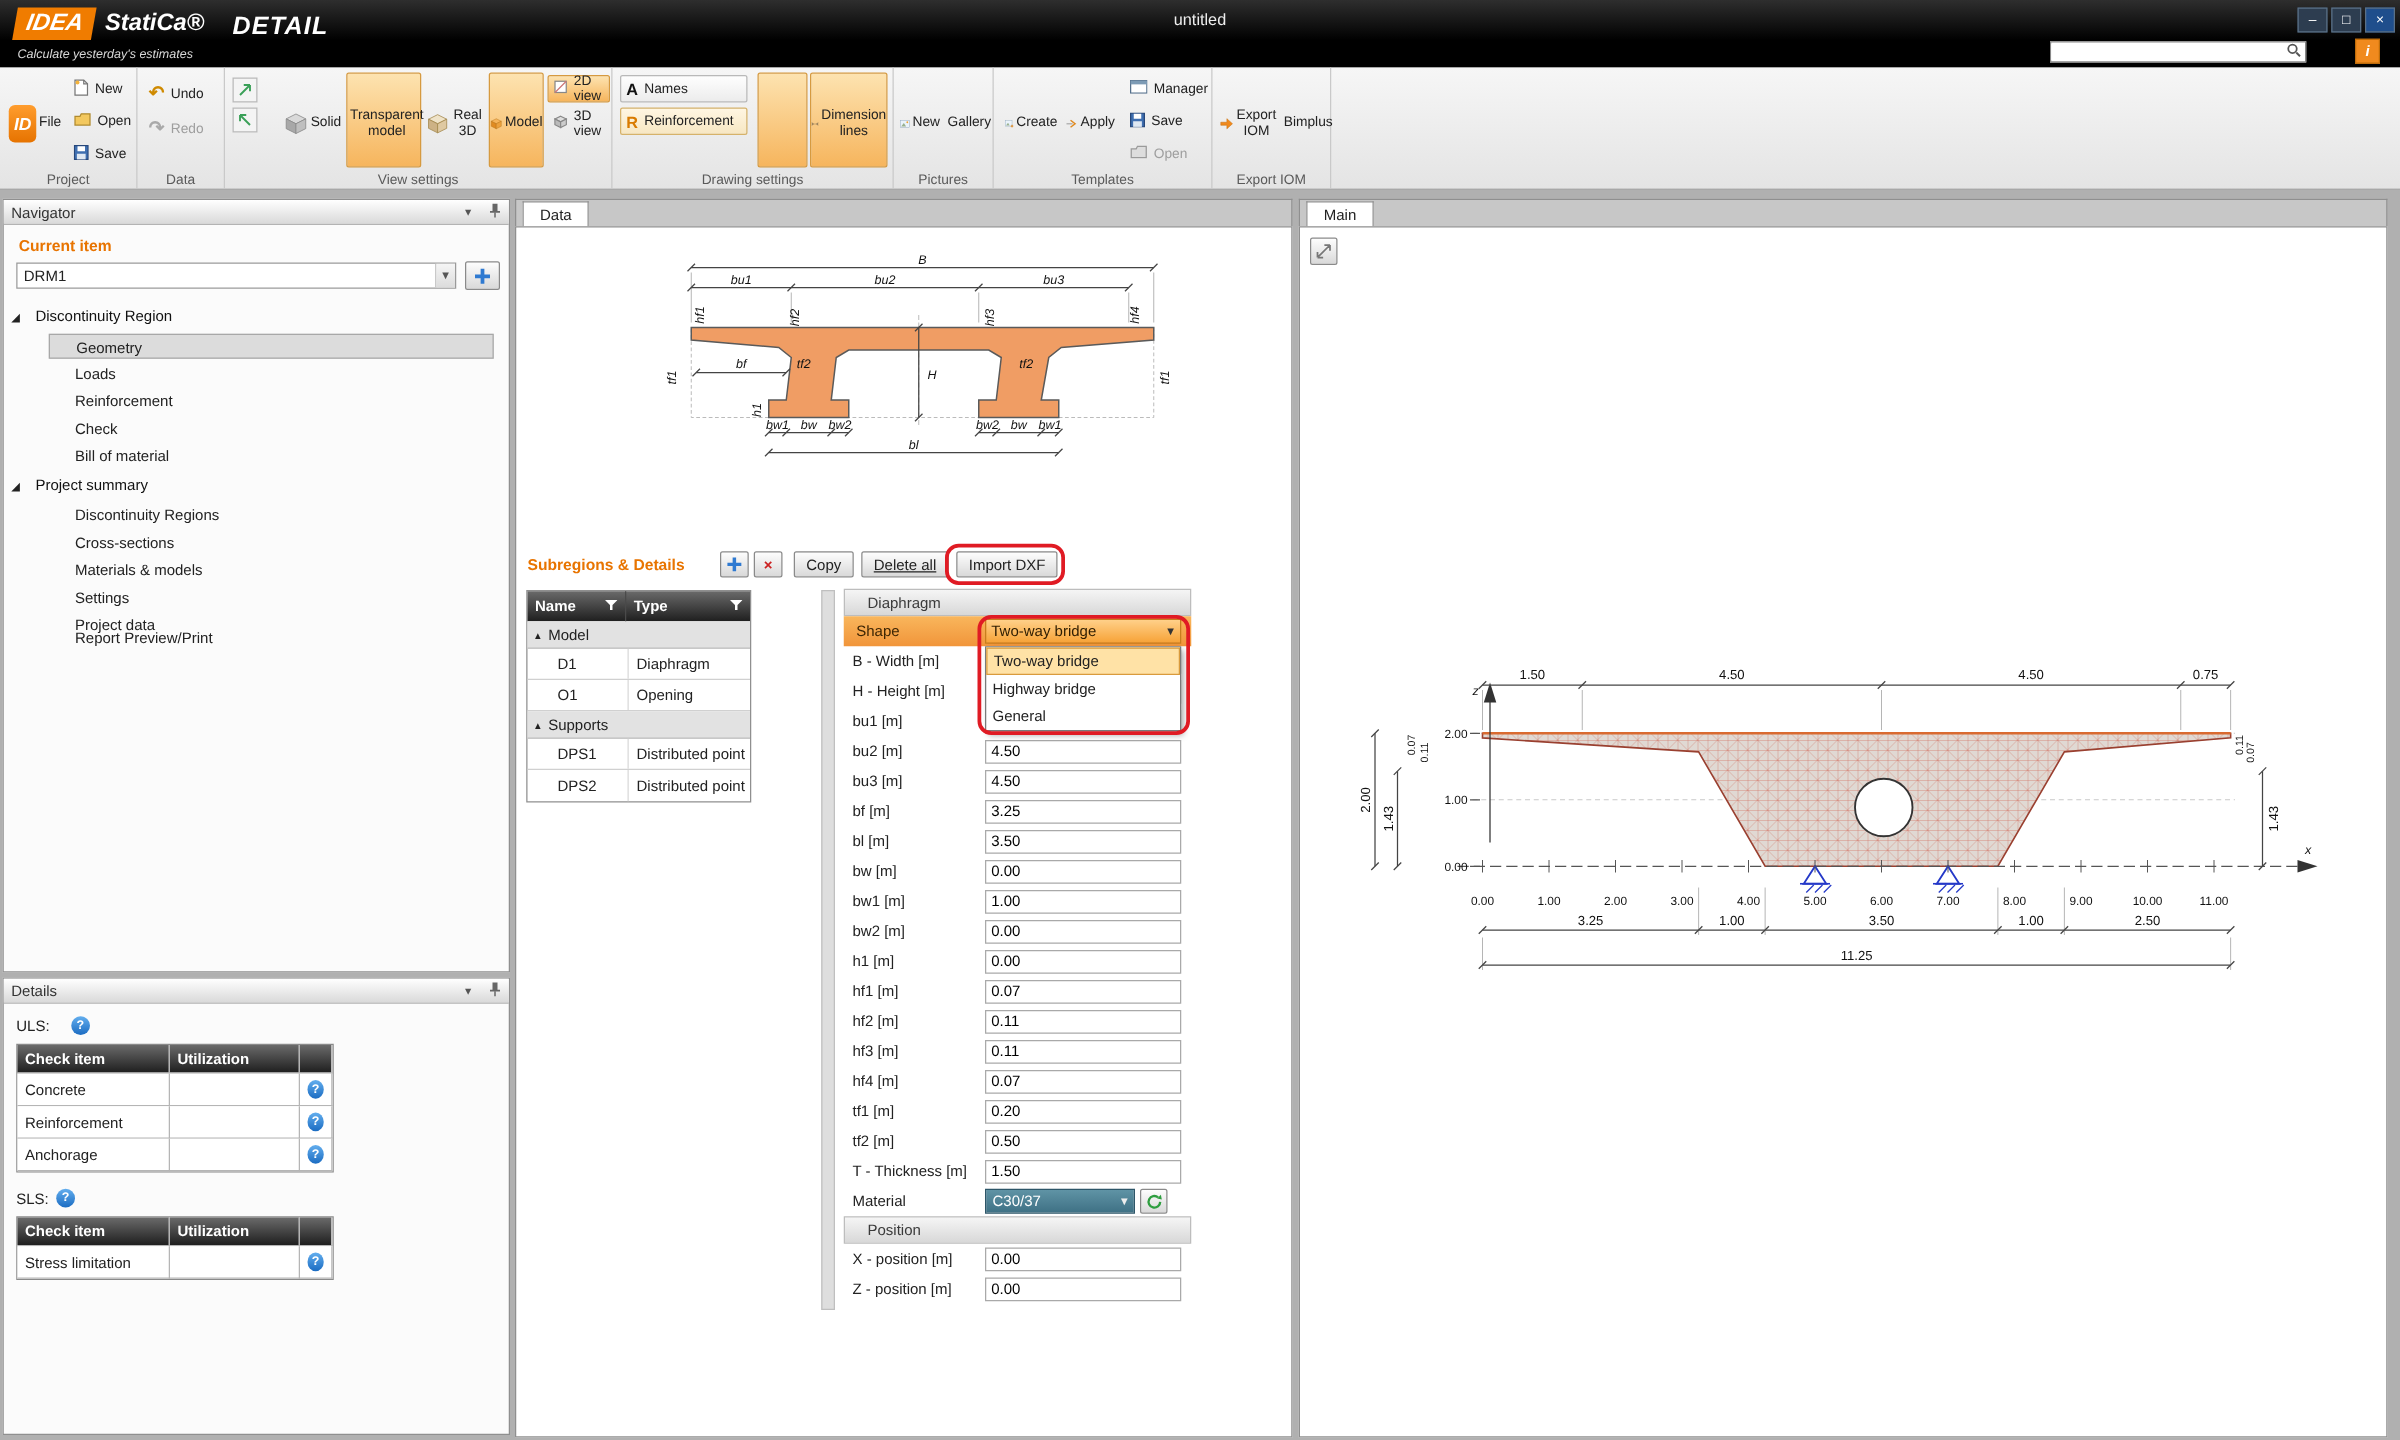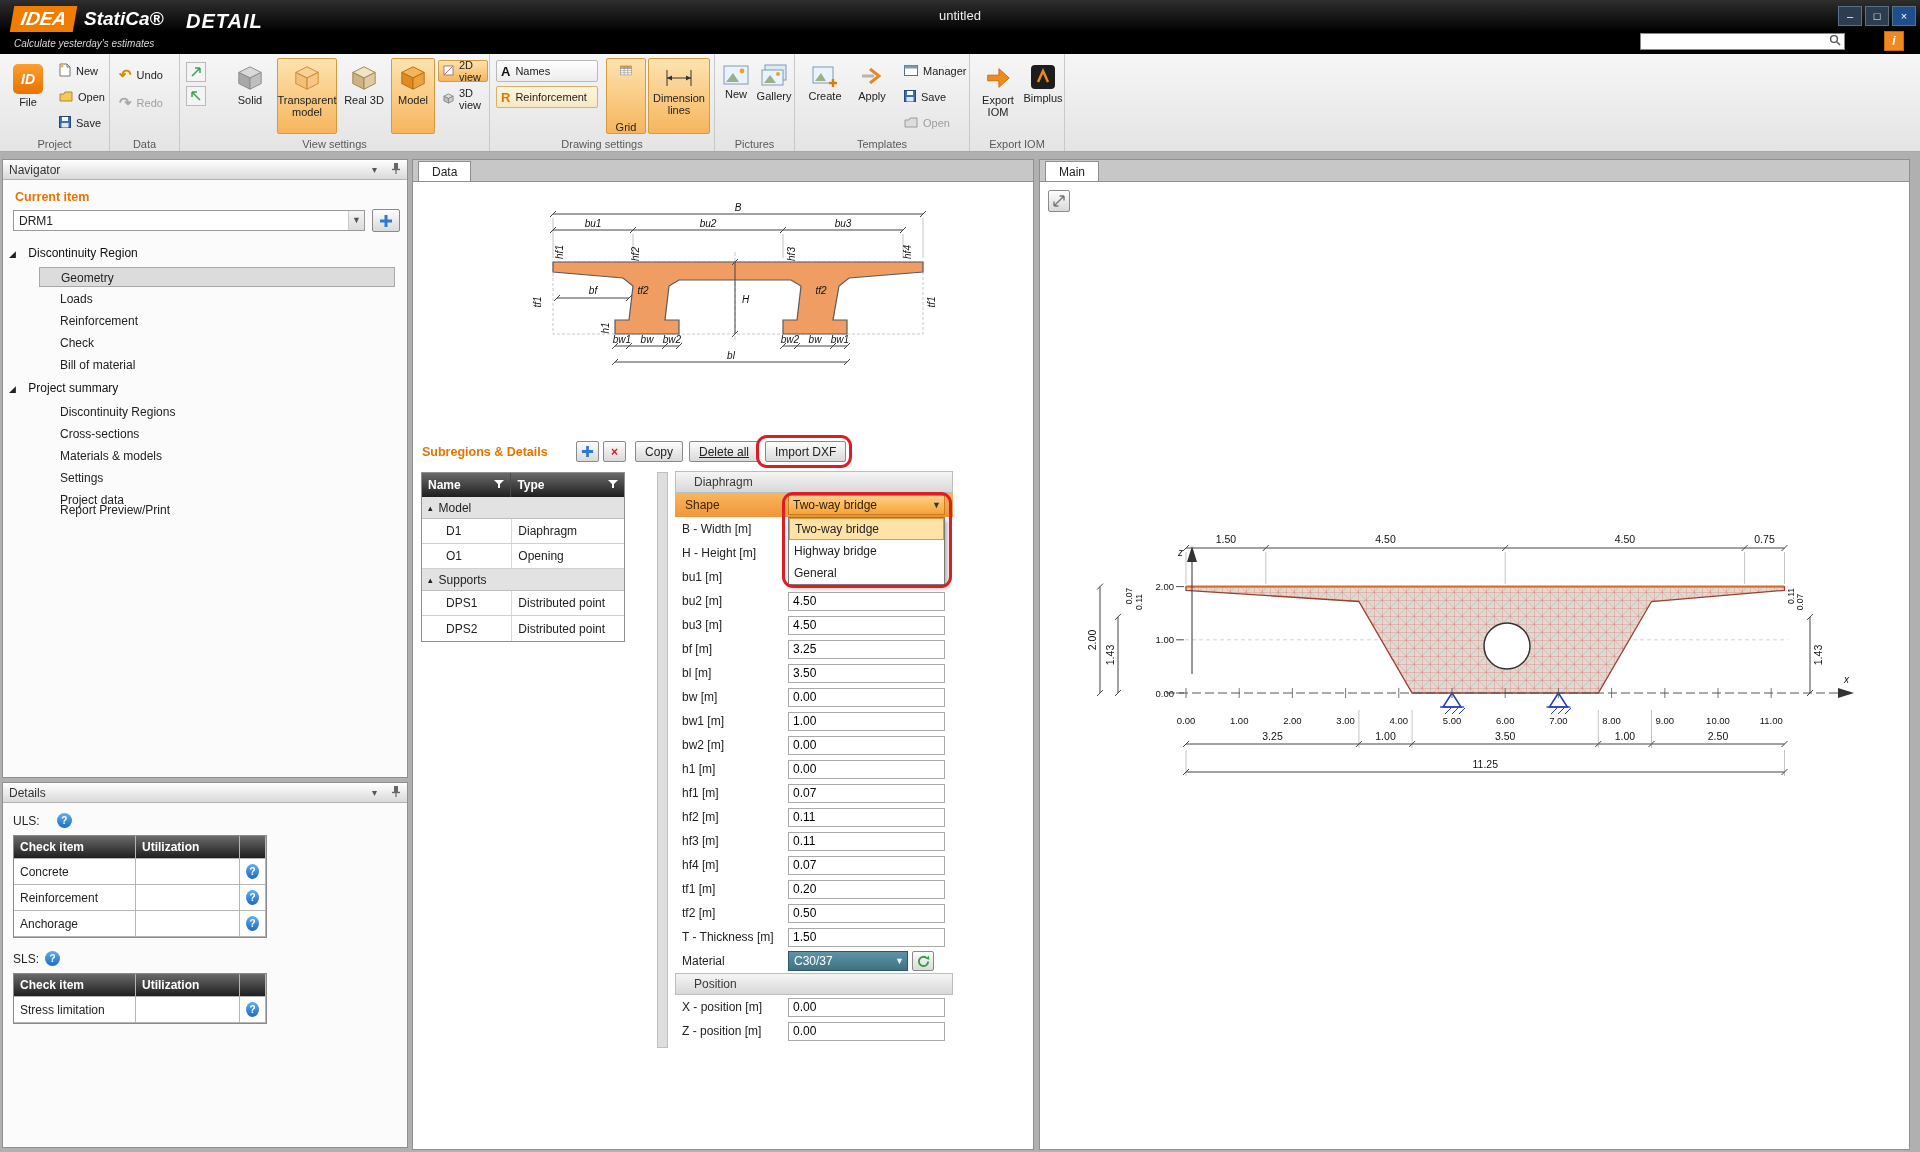"ID" .bigbtn { flex-direction: column -> row }
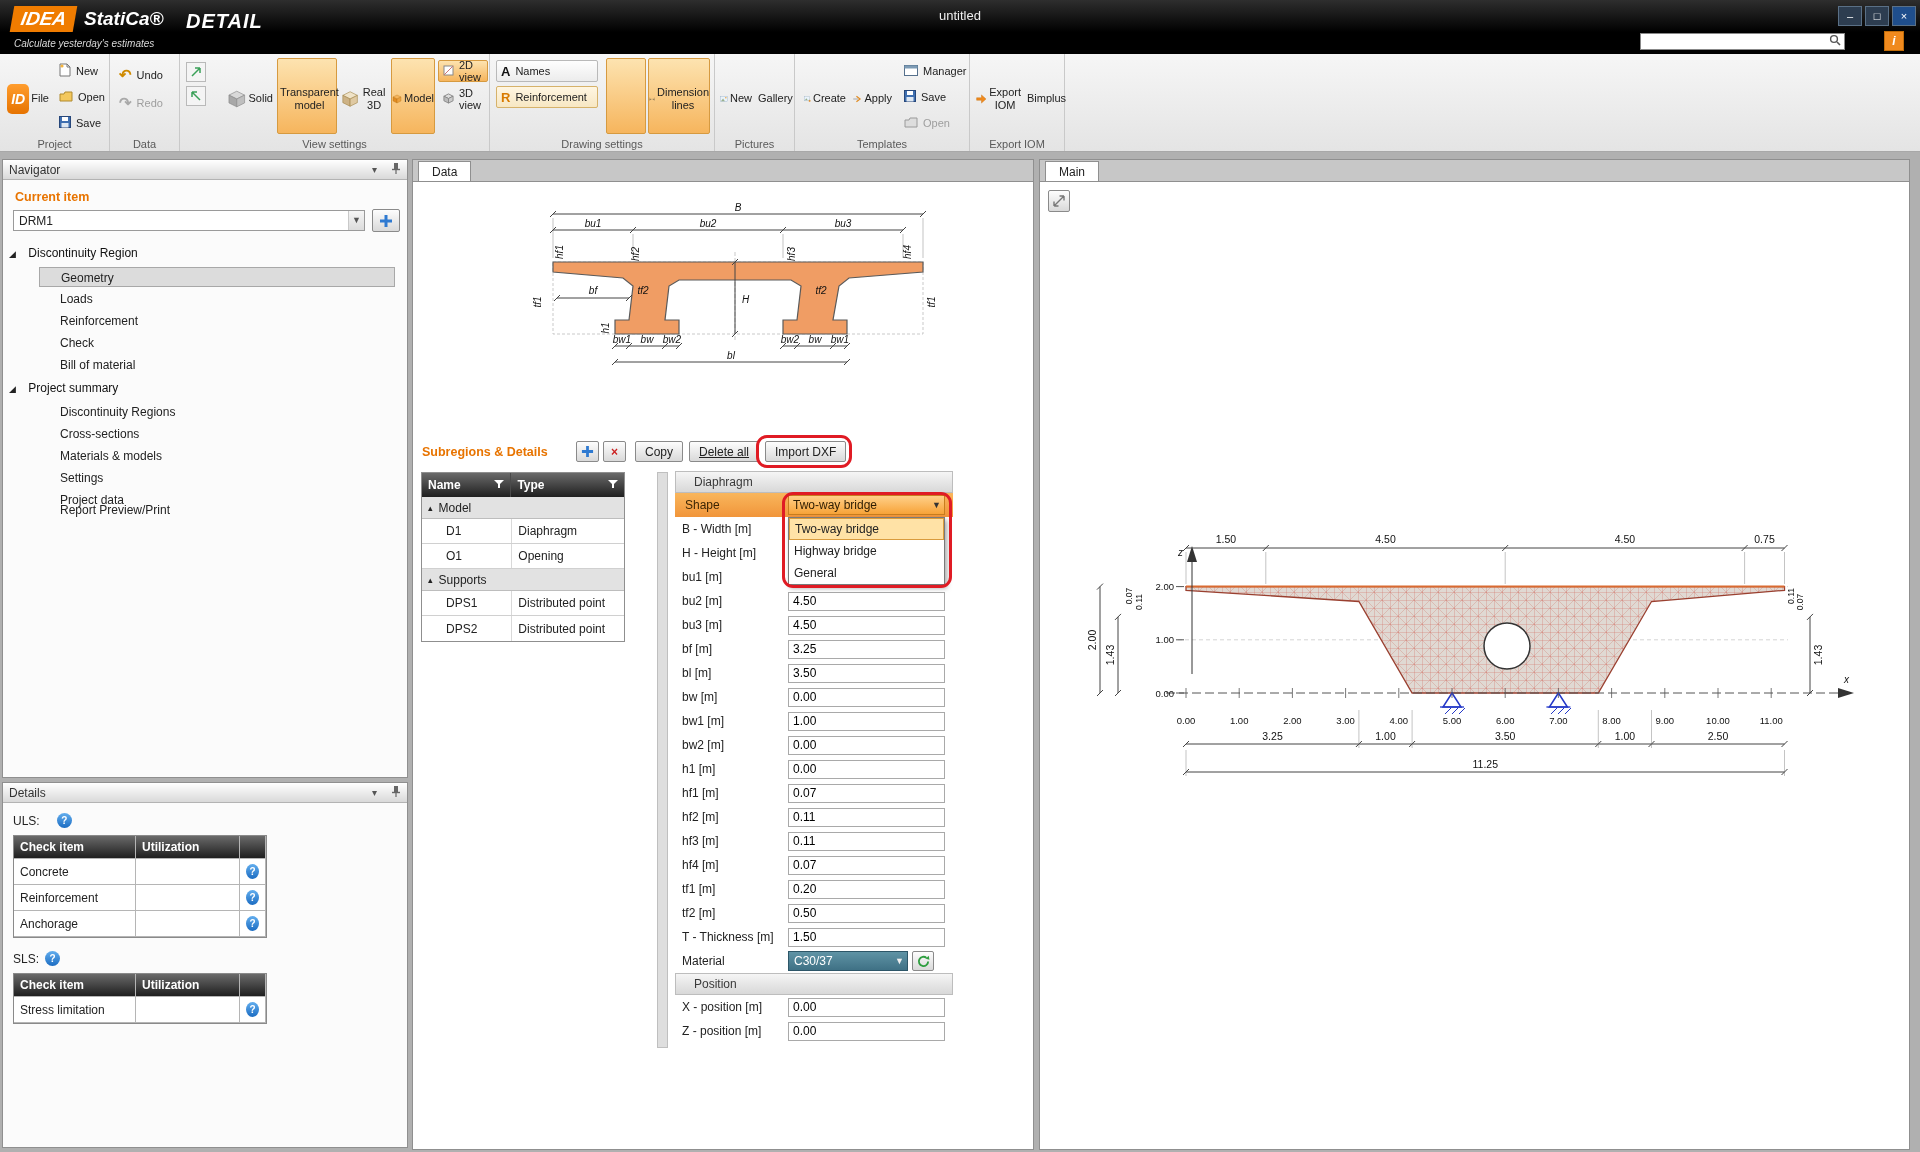"Name" div.gtable { width: 204px -> 180px }
